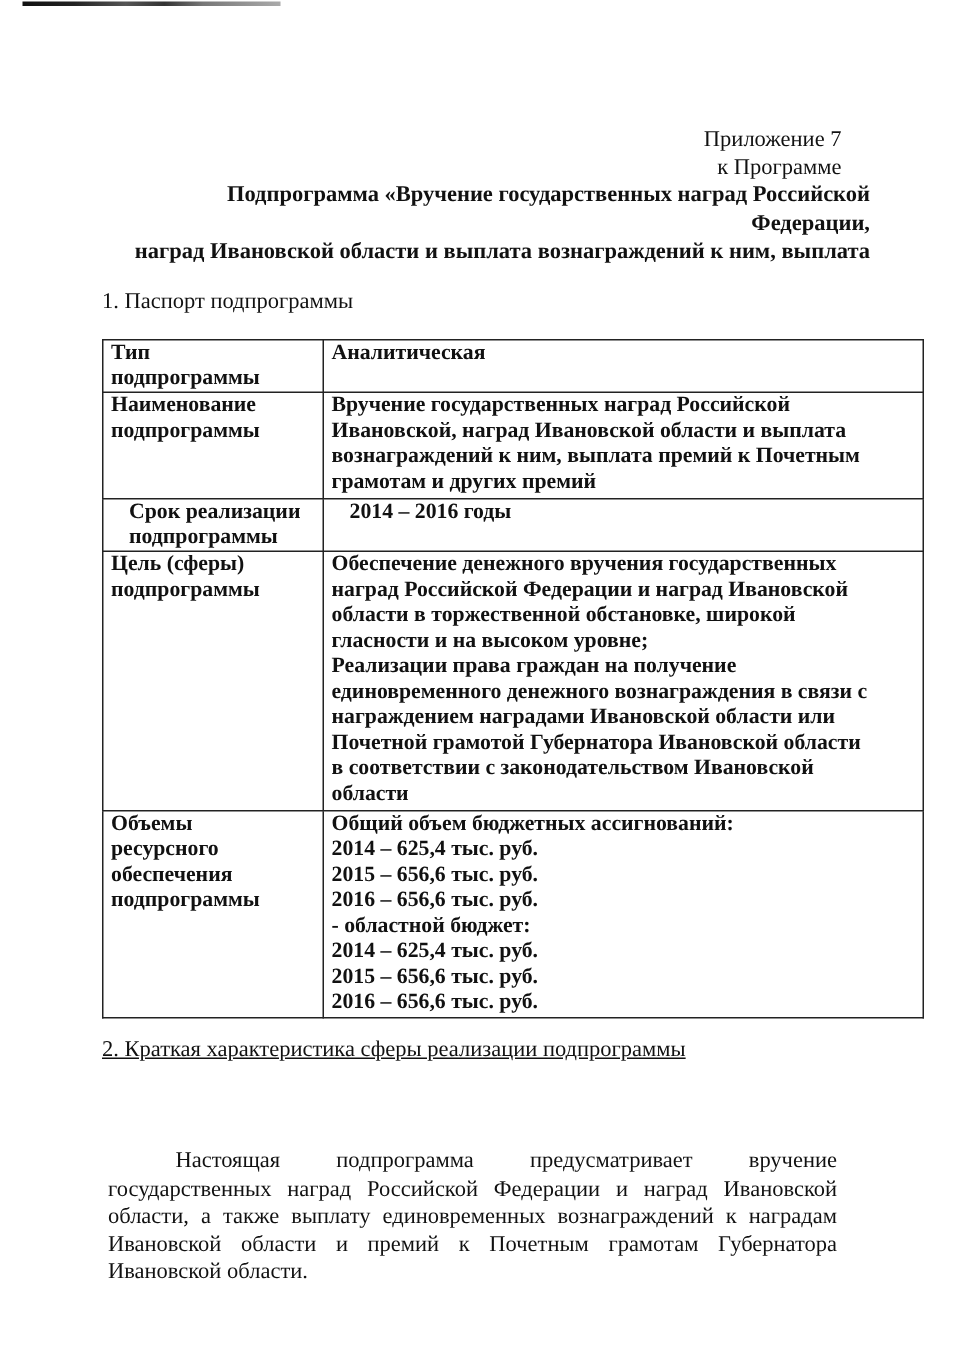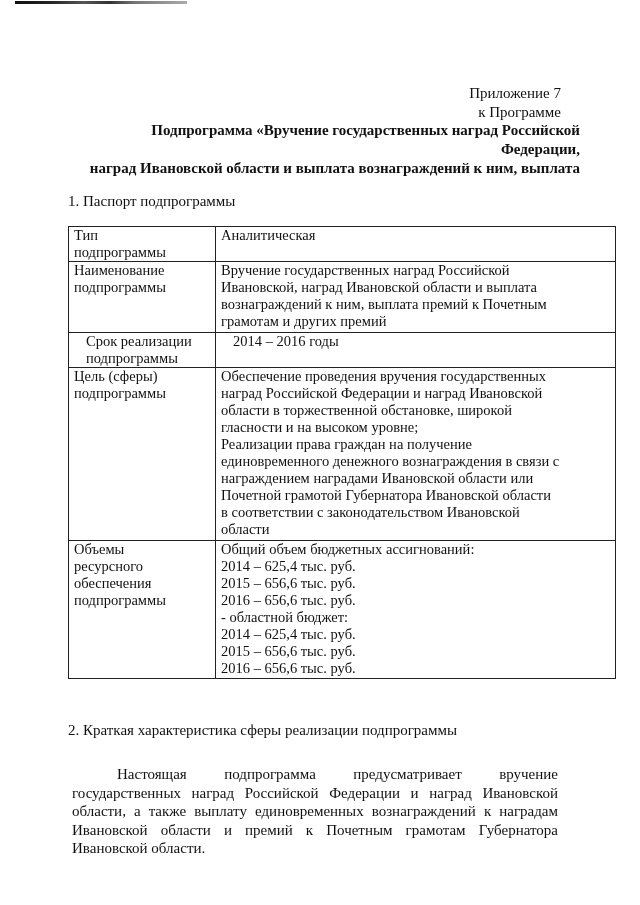"Тип" .passport-table { font-weight: none -> bold }
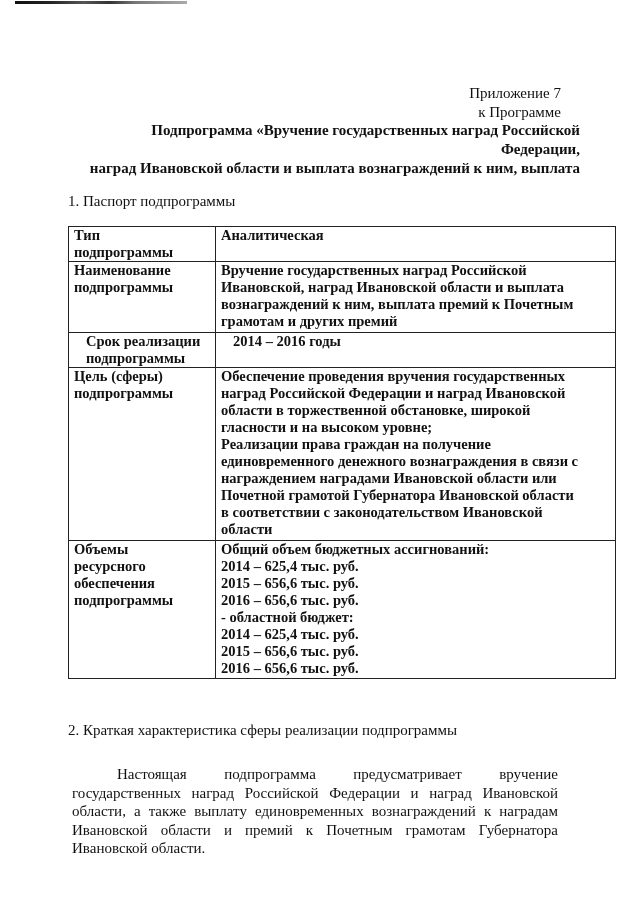"Обеспечение проведения вручения" span.cell-line { text: проведения -> денежного }
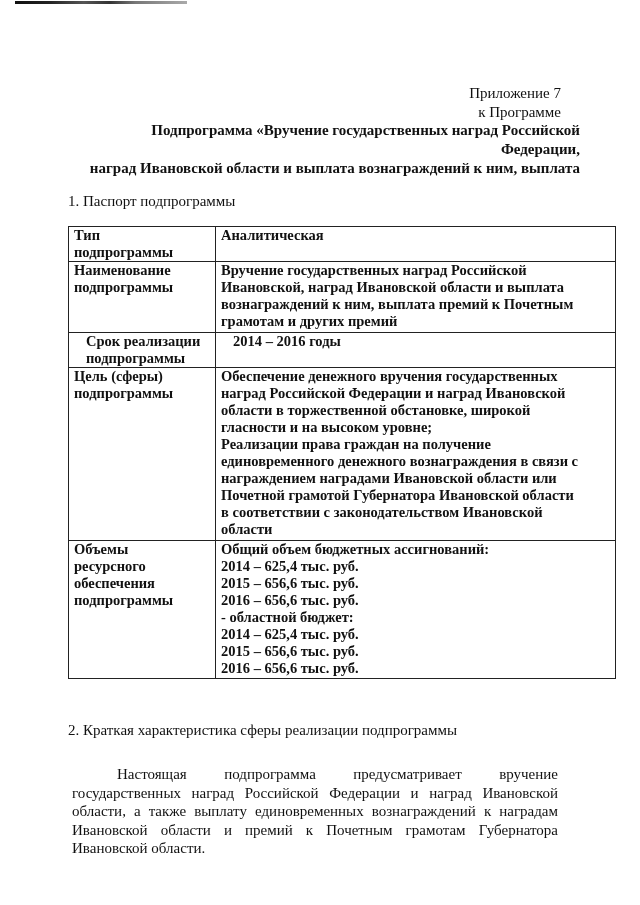"2. Краткая характеристика сферы" .section-2 { text-decoration: none -> underline; top: 721px -> 691px }
